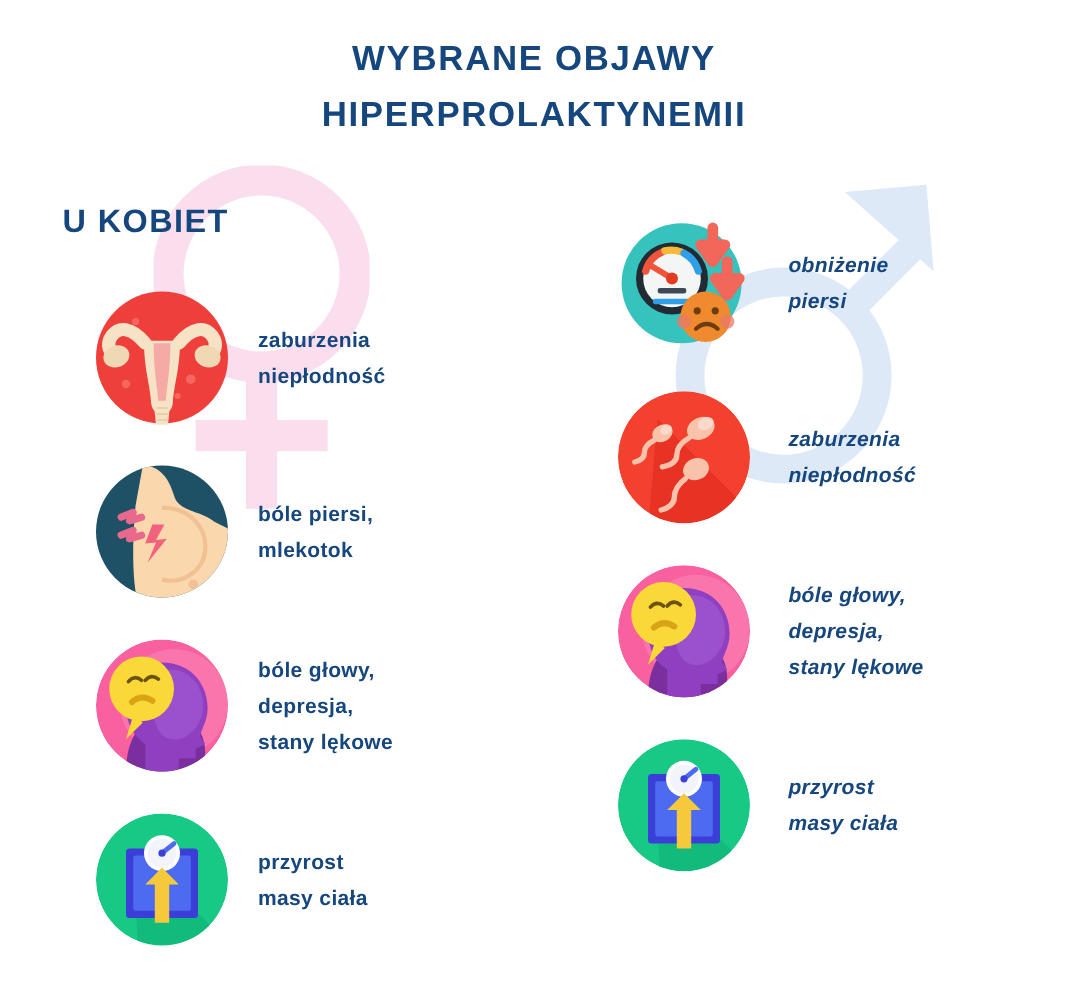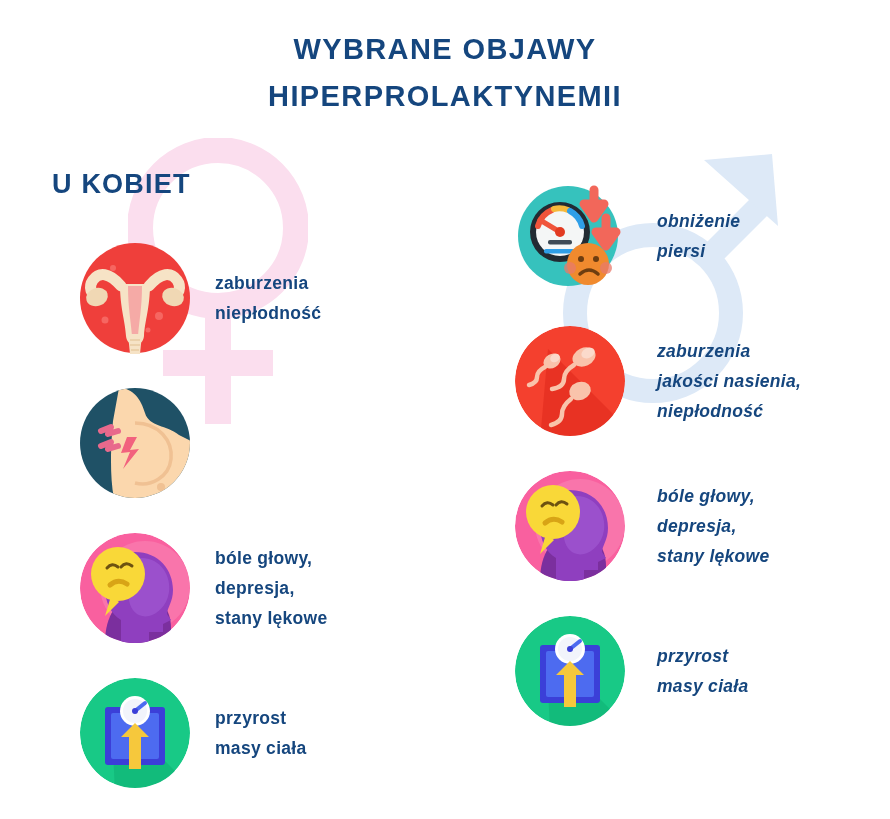"jakości nasienia," span.ln { html: <span>jakości nasienia,</span> -> none }
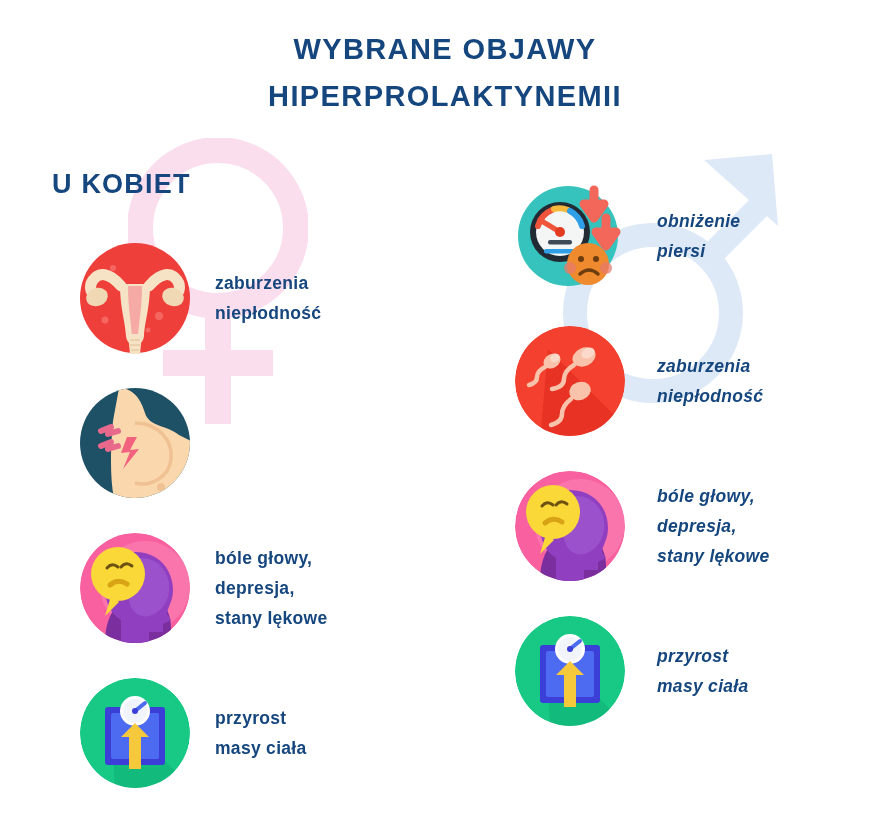"bóle piersi," div.row-label { html: none -> <div> <span>bóle piersi,</span> <span>mlekotok</span> </div> }
